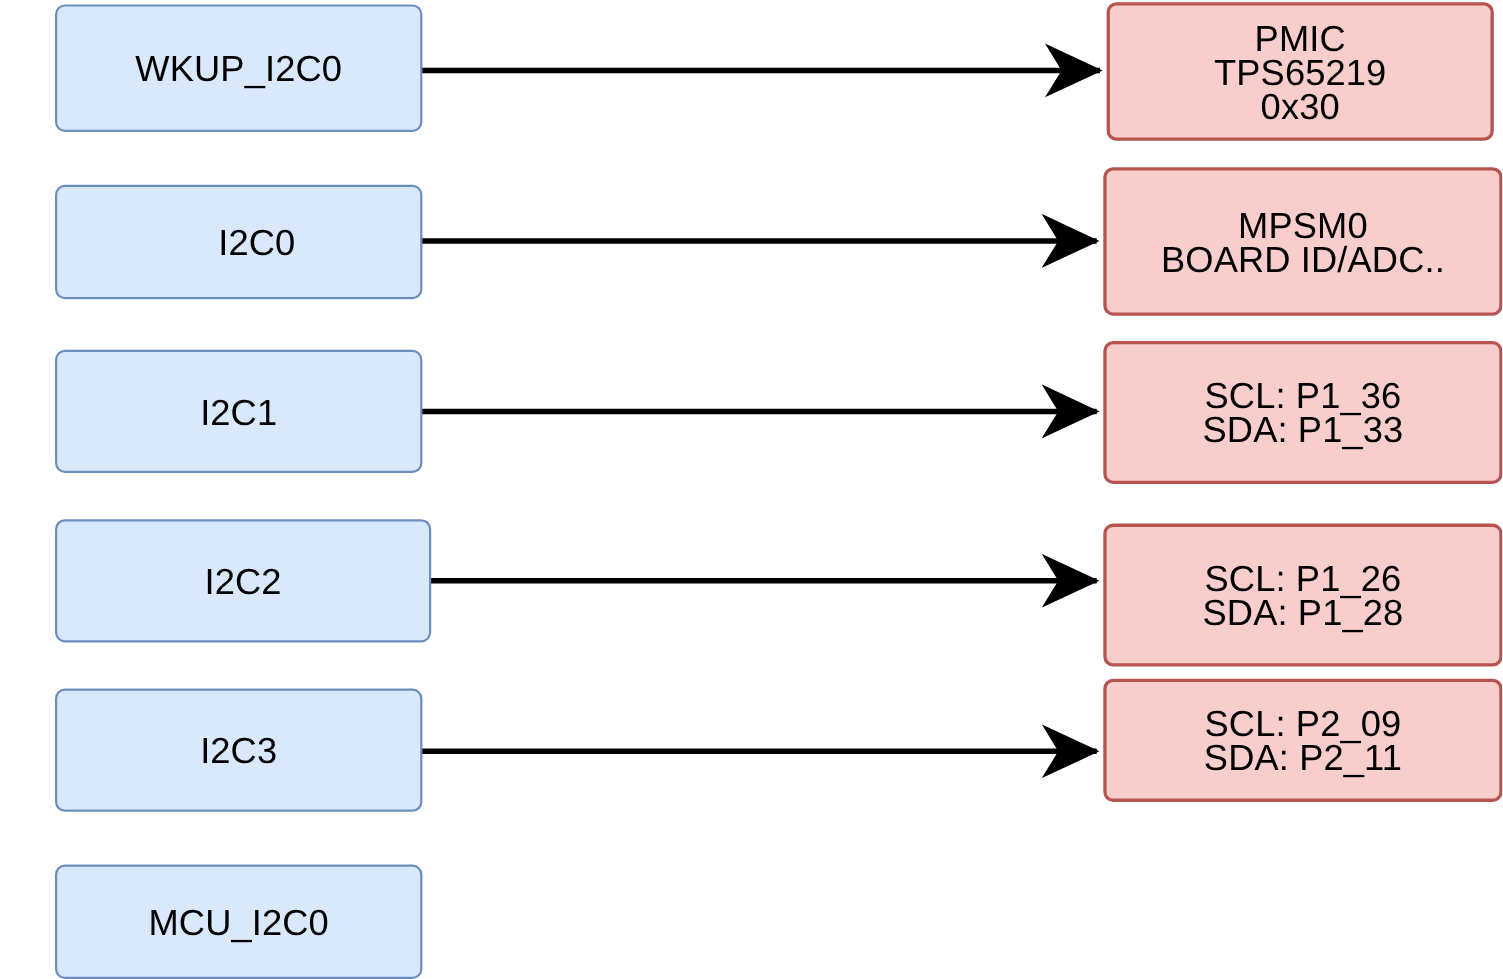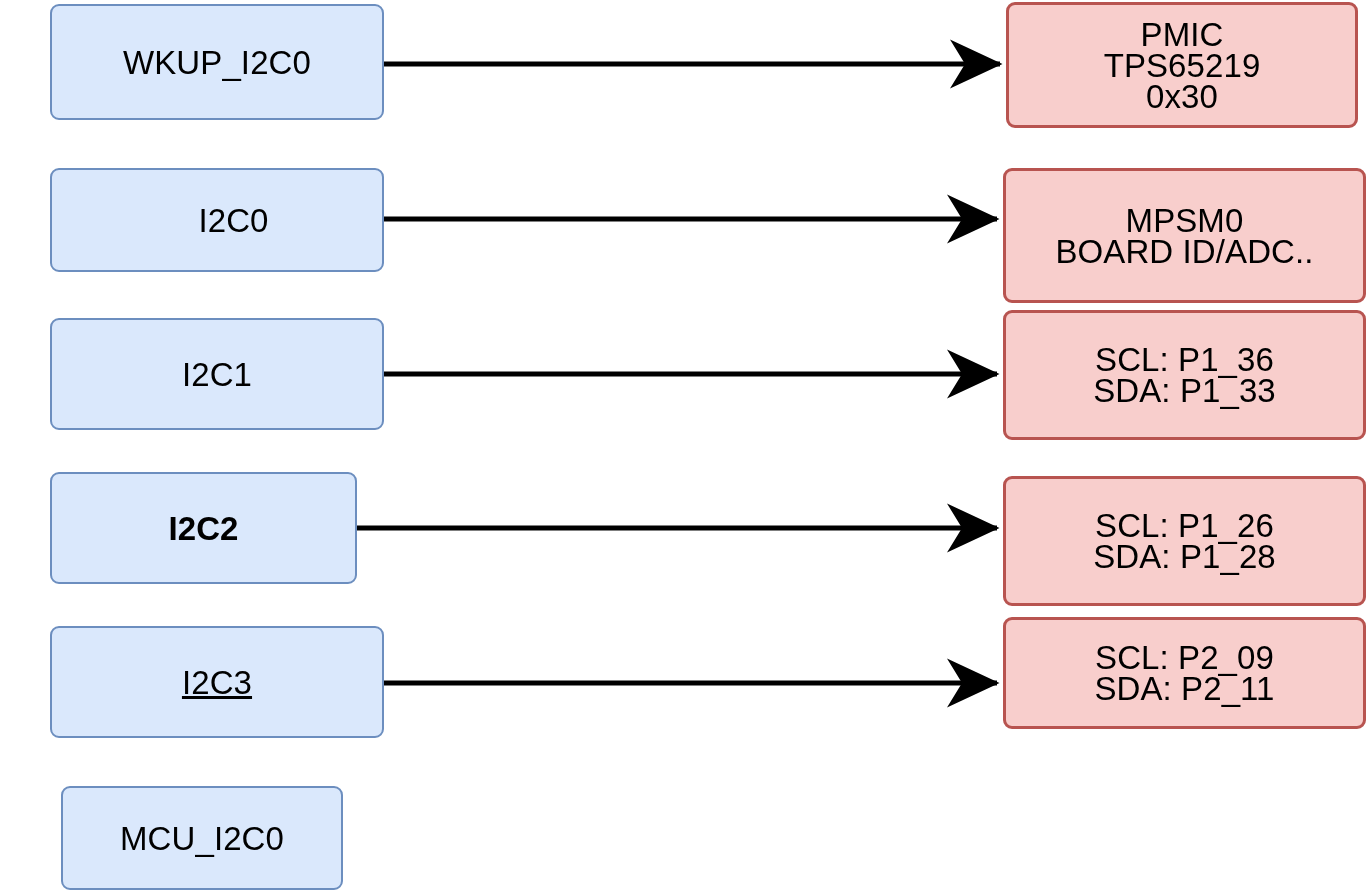"MPSM0" div.node { top: 168px -> 152px }
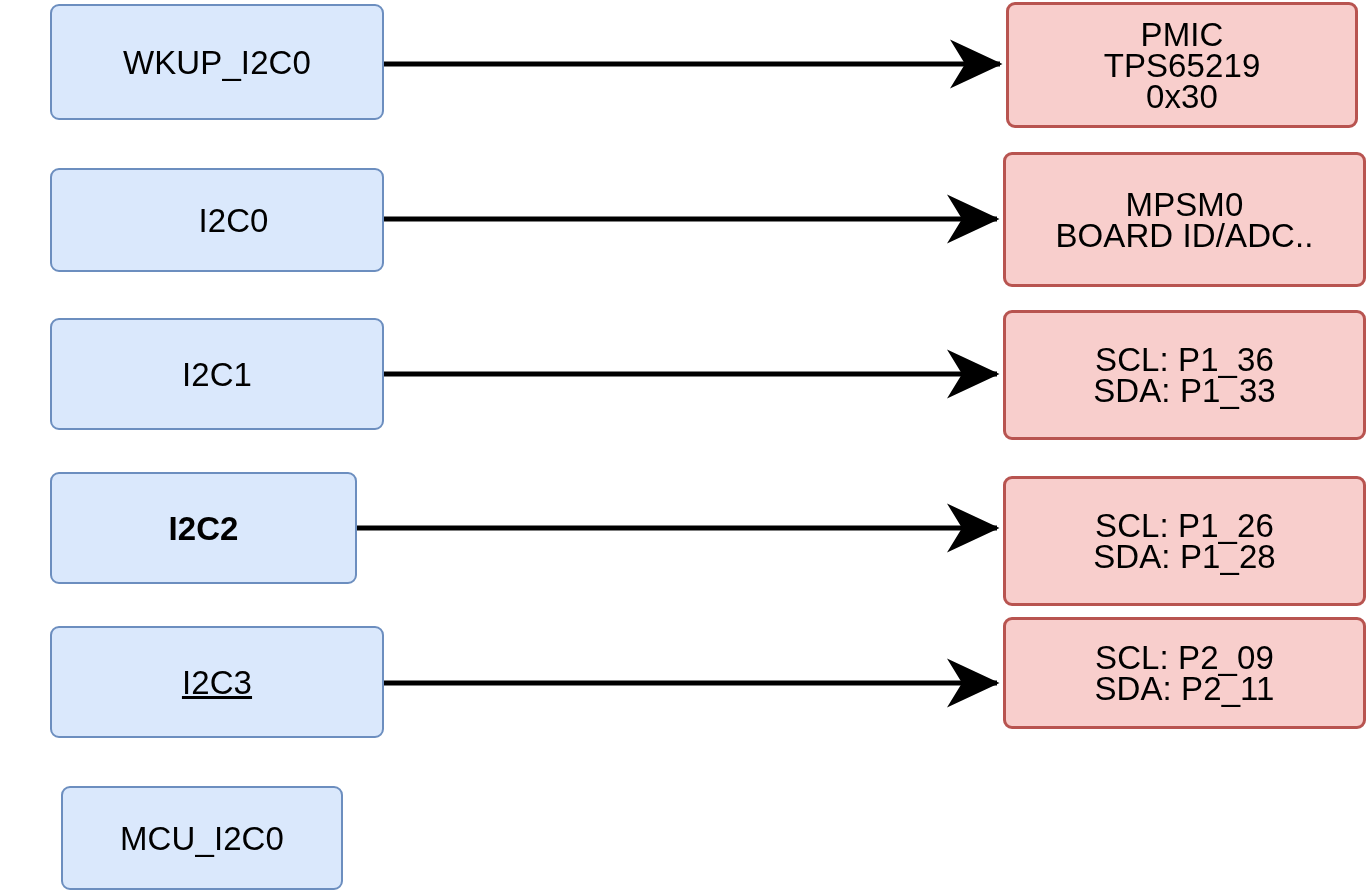"I2C2" div.node { font-weight: bold -> none; width: 307px -> 342px }
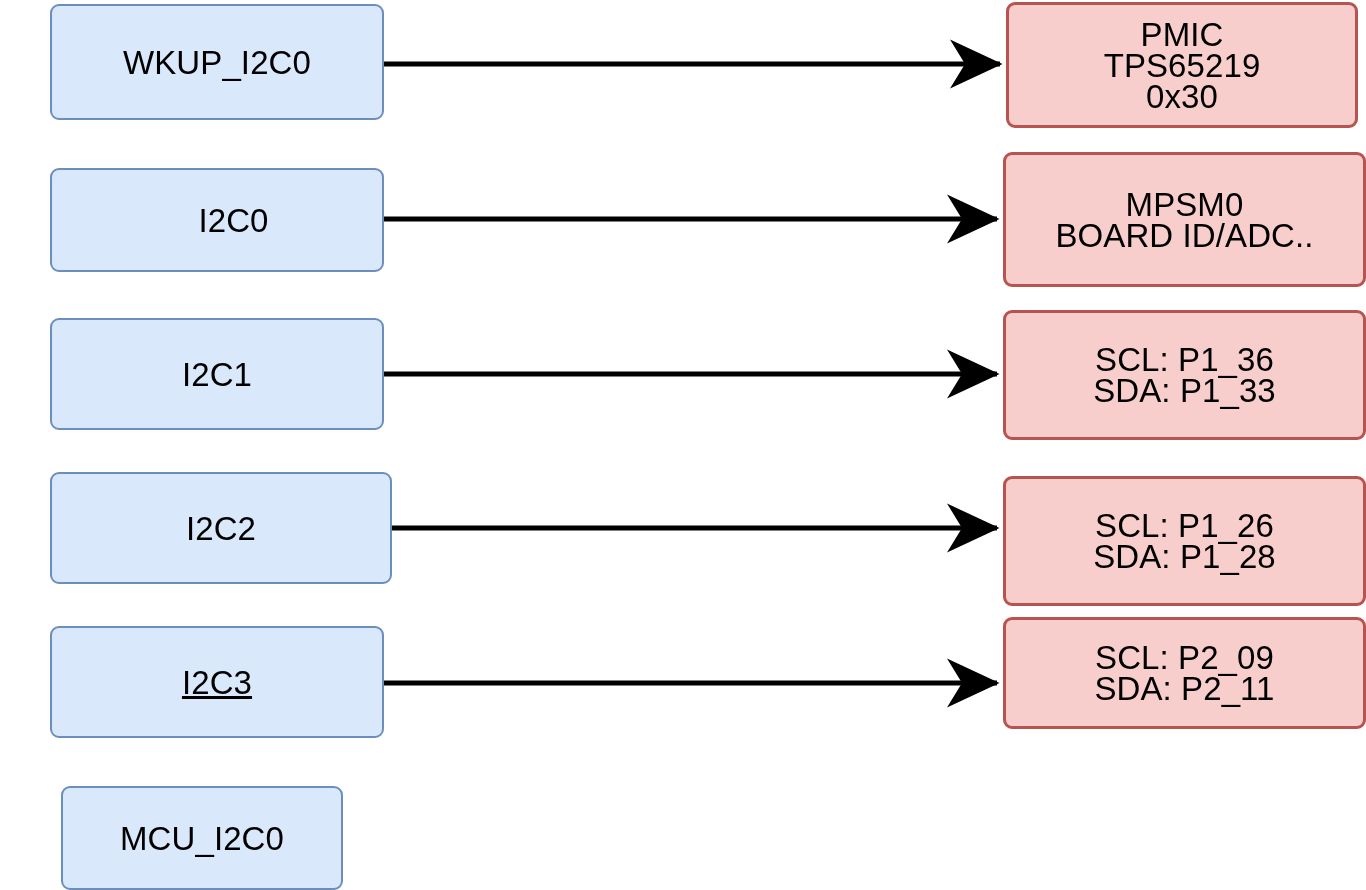"I2C3" div.node { text-decoration: underline -> none }
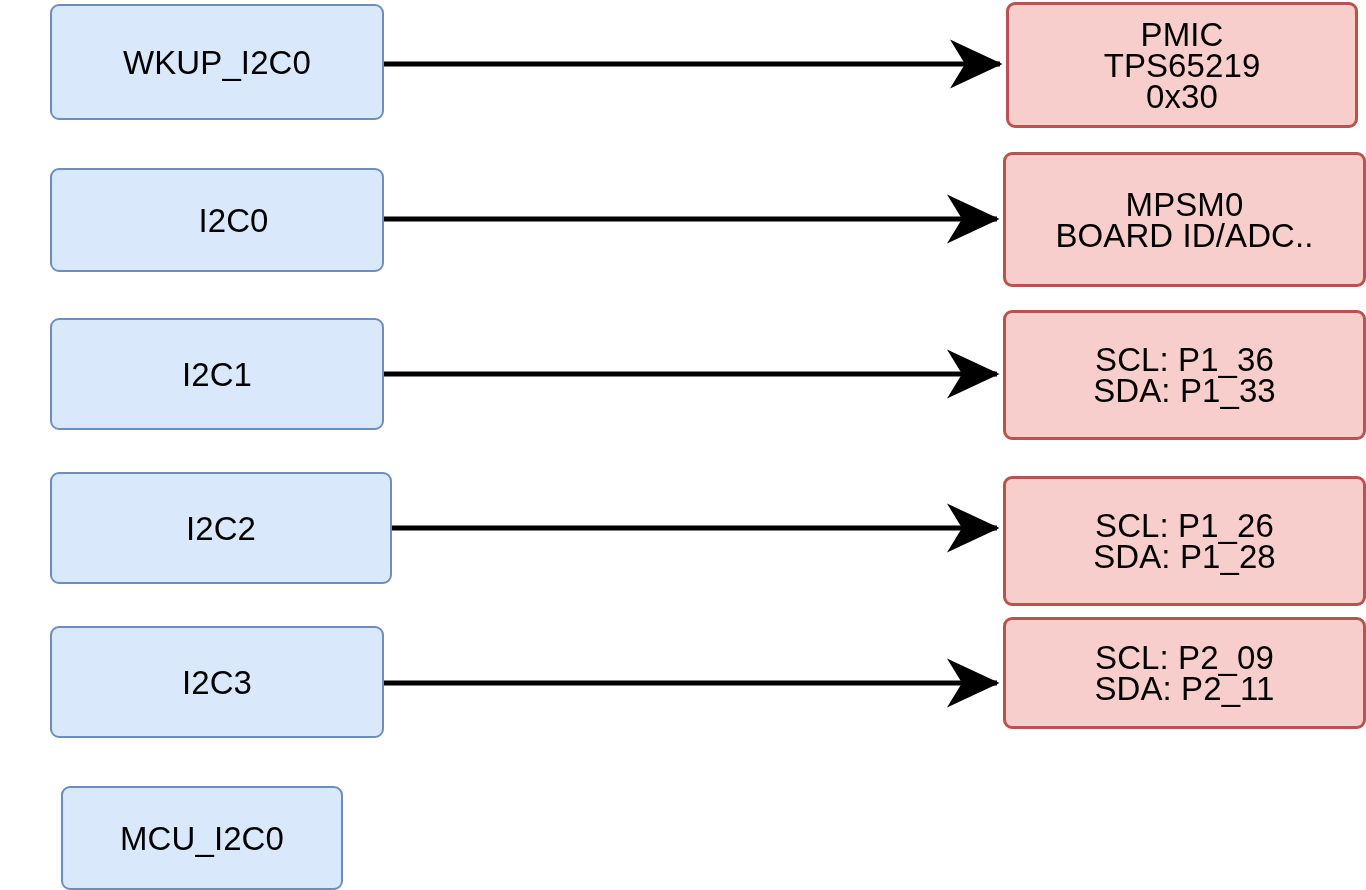"MCU_I2C0" div.node { left: 13px -> 2px; width: 282px -> 334px }
